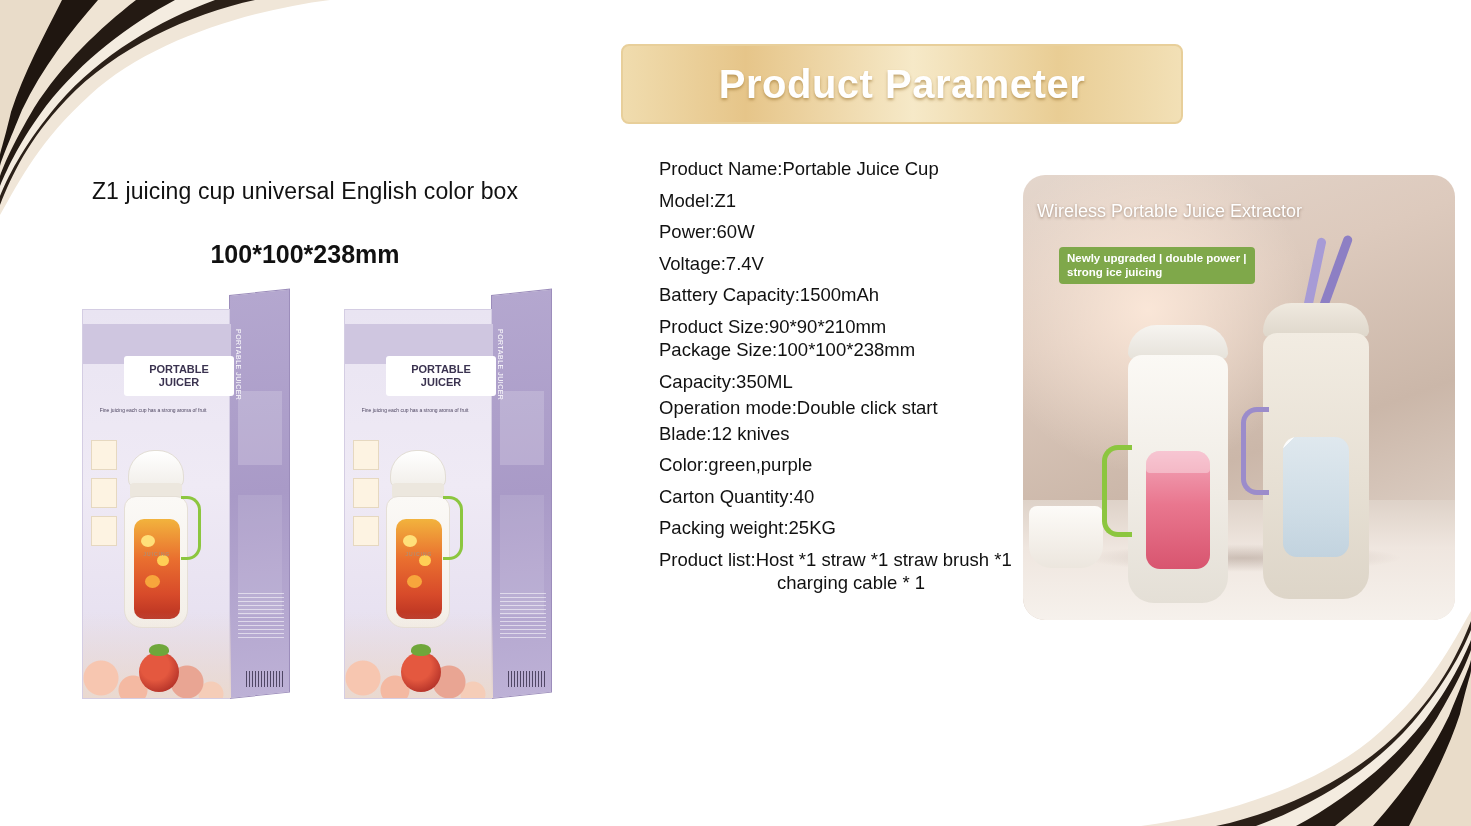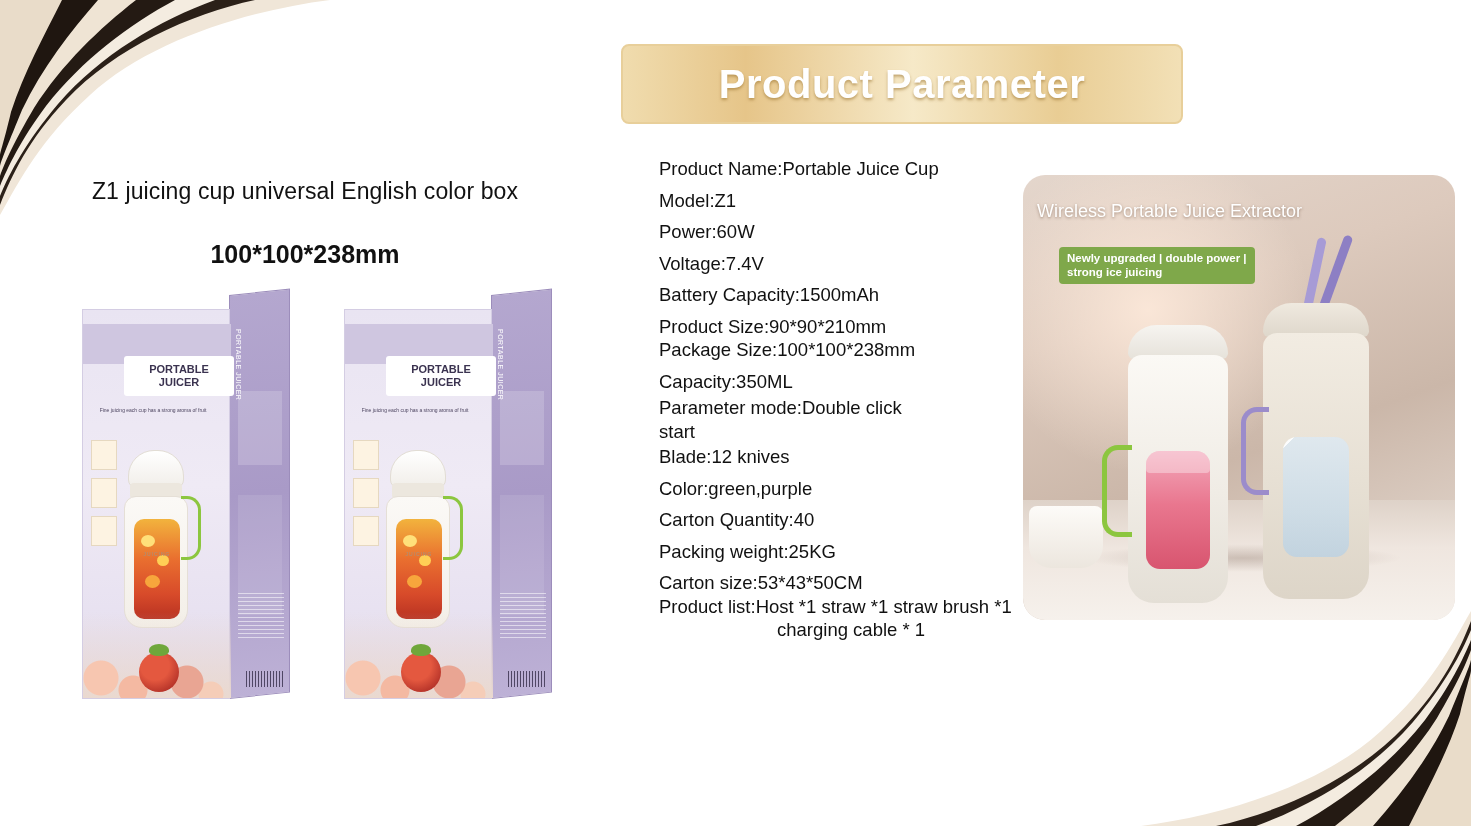"Parameter mode:Double click start" div.row { text: Parameter -> Operation }
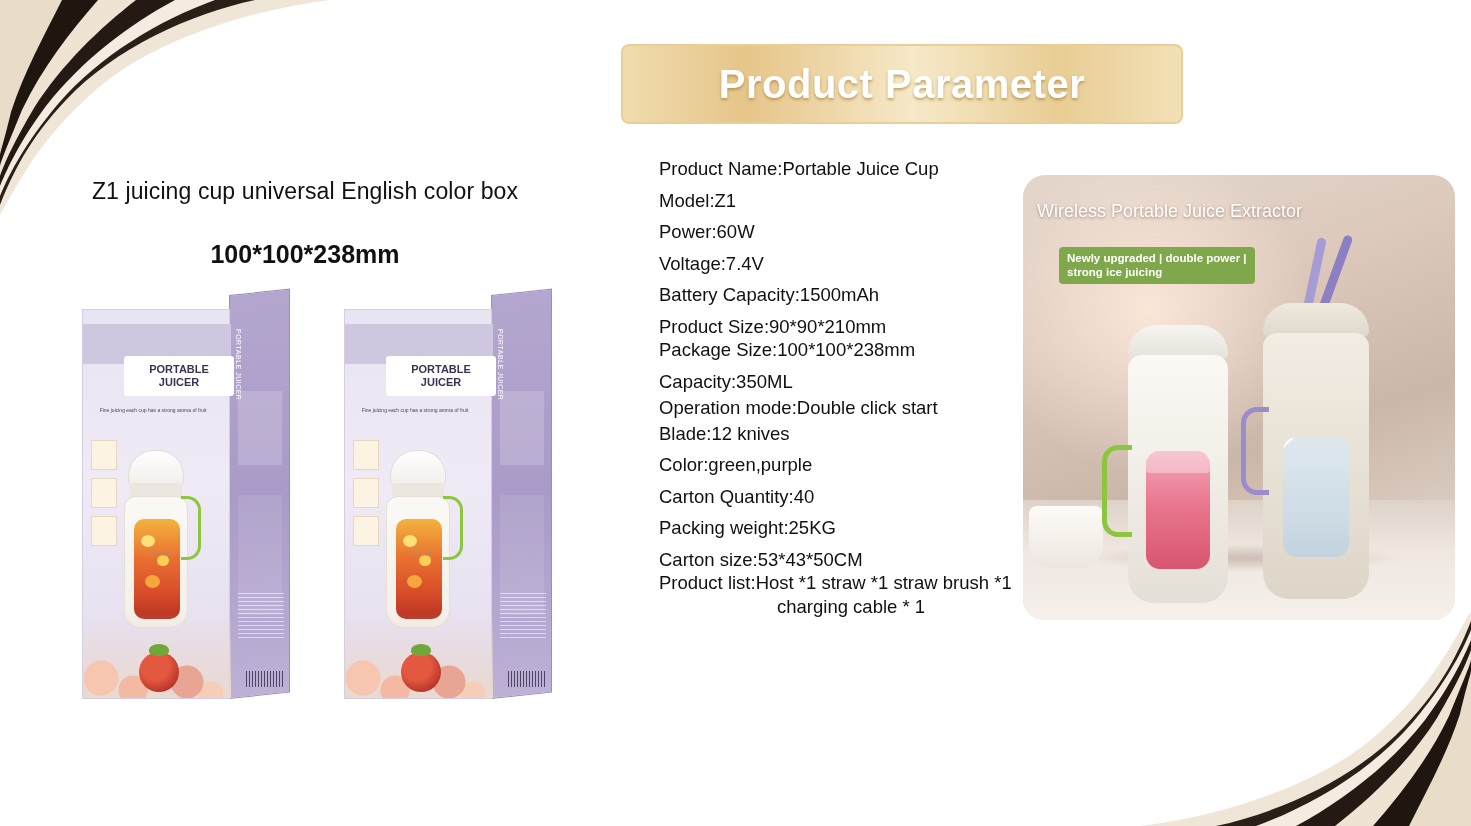"Carton size:53*43*50CM" div.row { html: <div>Carton size:53*43*50CM</div> -> none }
